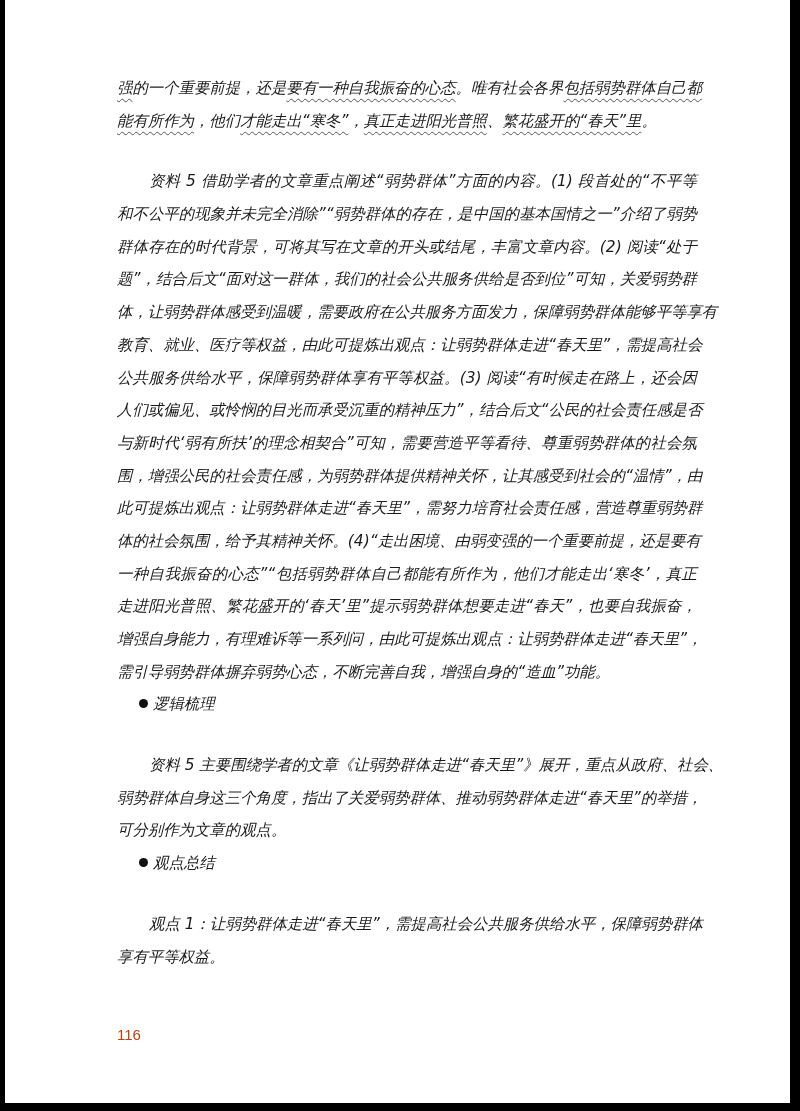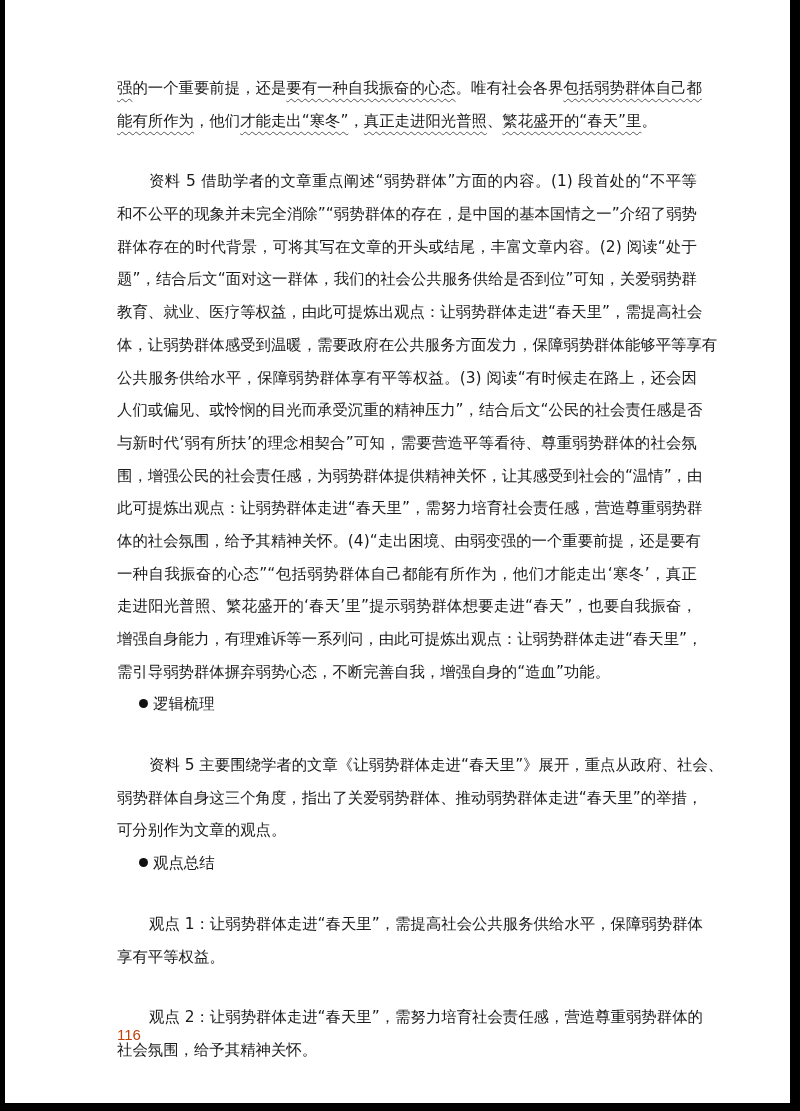"强的一个重要前提，还是要有一种自我振奋的心态。唯有社会各界包括弱势群体自己都" .text-block { font-style: none -> italic }
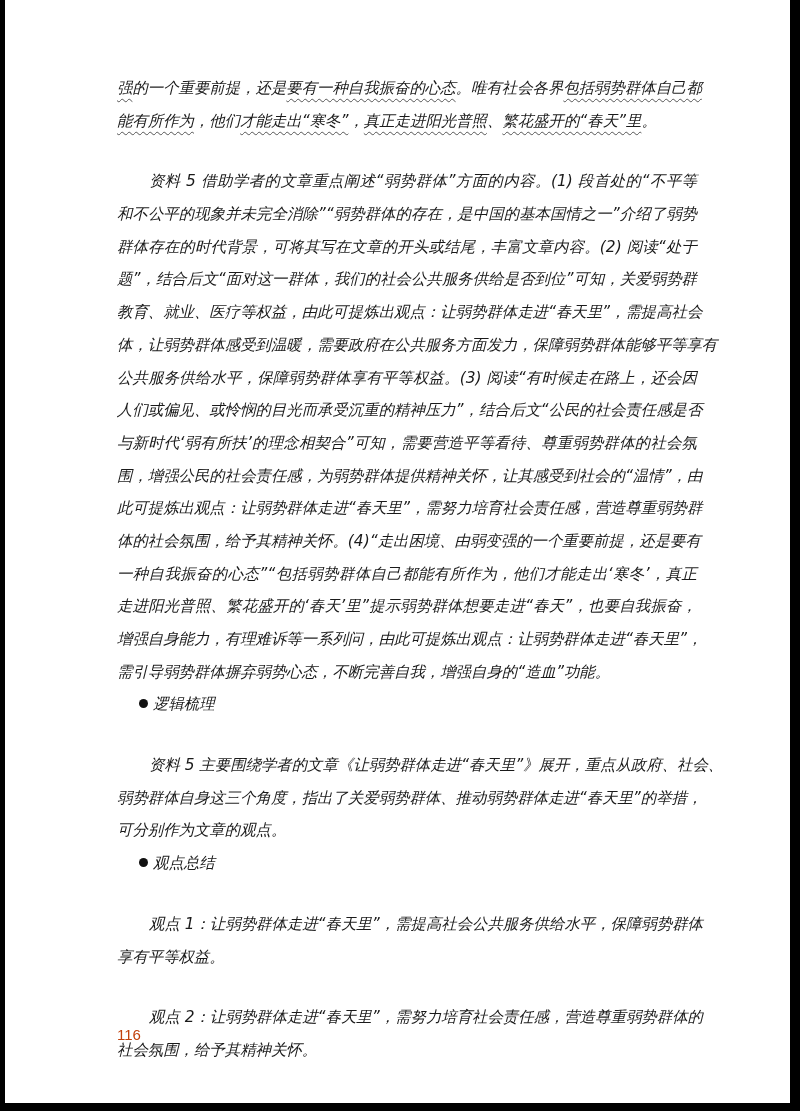"教育、就业、医疗等权益，由此可提炼出观点：让弱势群体走进“春天里”，需提高社会" div.line { order: before "体，让弱势群体感受到温暖，需要政府在公共服务方面发力，保障弱势群体能够平等享有" -> after "体，让弱势群体感受到温暖，需要政府在公共服务方面发力，保障弱势群体能够平等享有" }
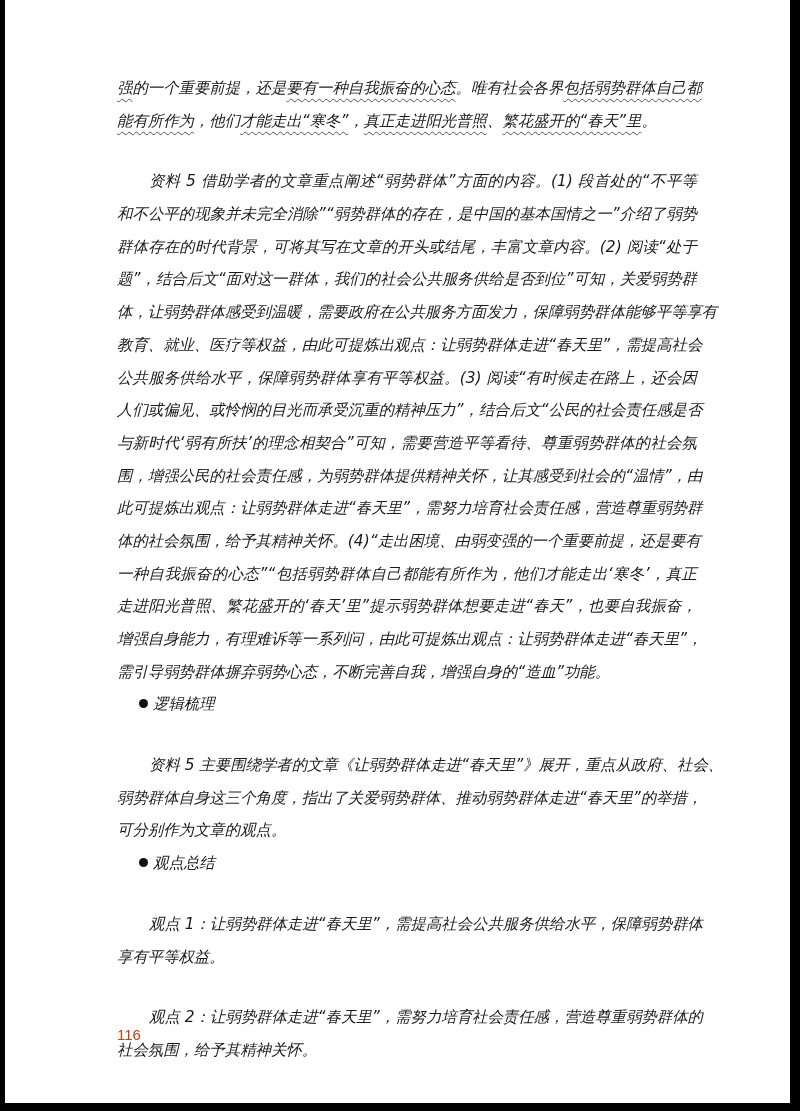"观点 2：让弱势群体走进“春天里”，需努力培育社会责任感，营造尊重弱势群体的" div { html: <div> <div>观点 2：让弱势群体走进“春天里”，需努力培育社会责任感，营造尊重弱势群体的</div> <div>社会氛围，给予其精神关怀。</div> </div> -> none }
